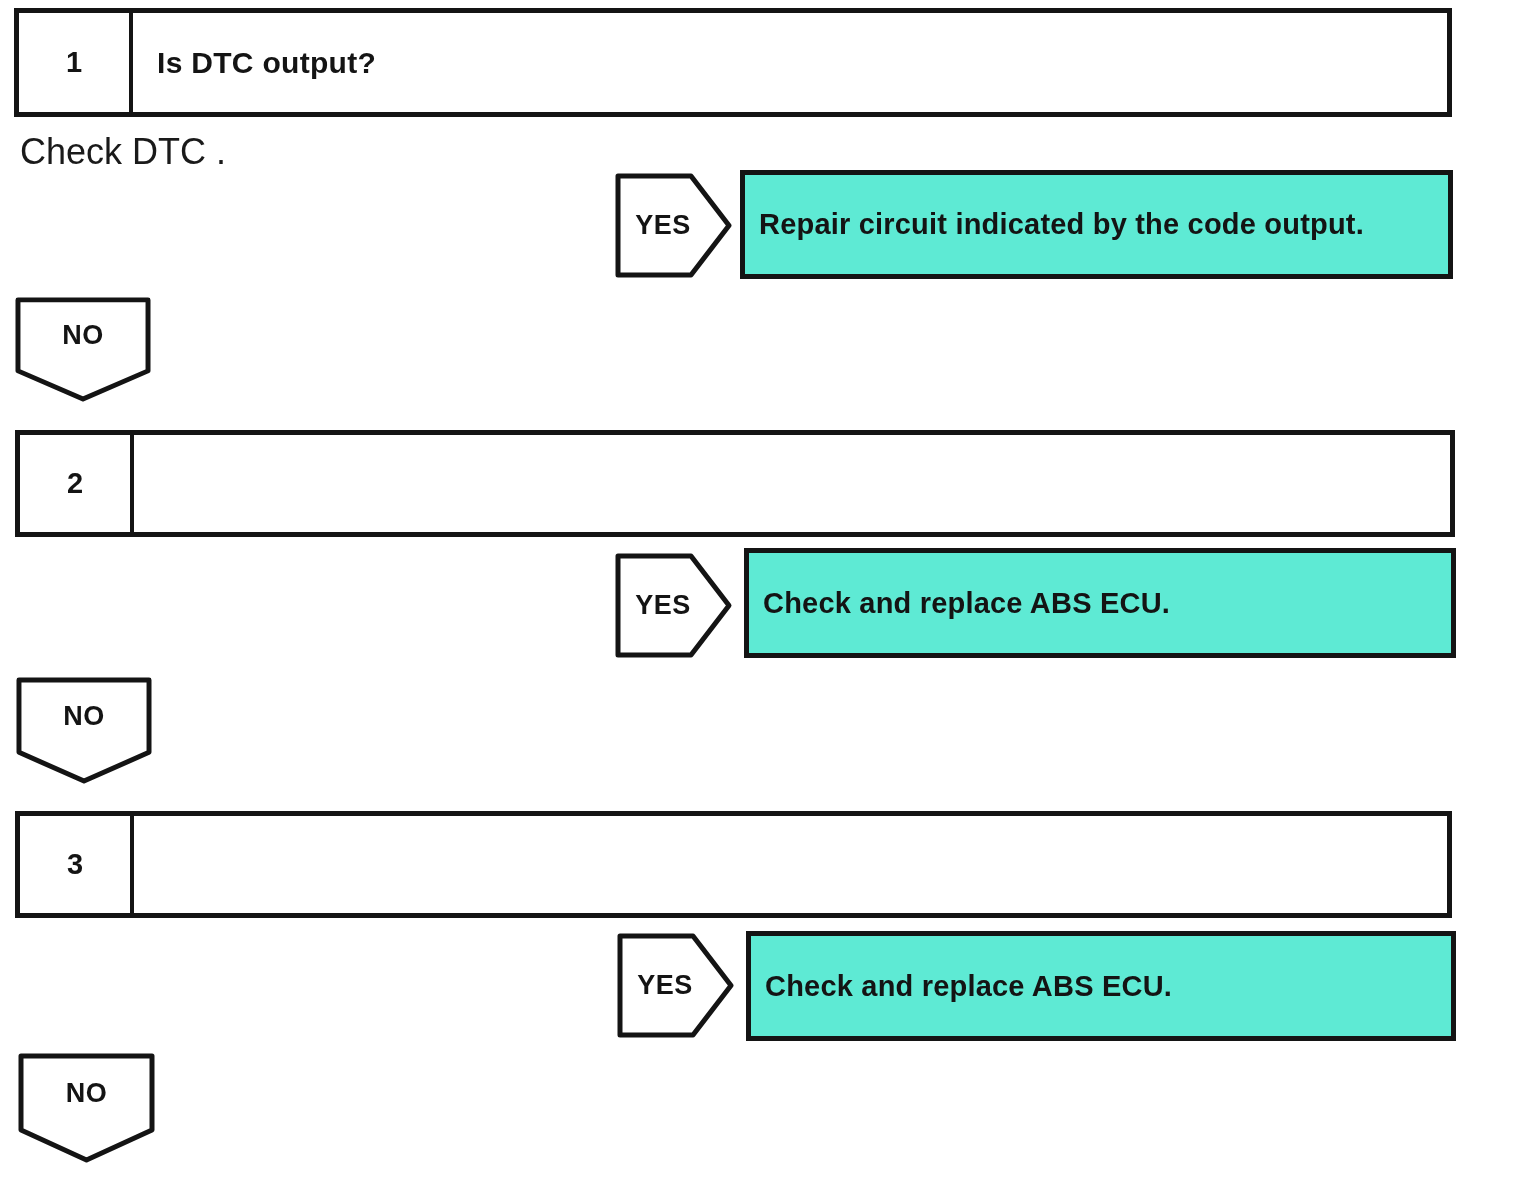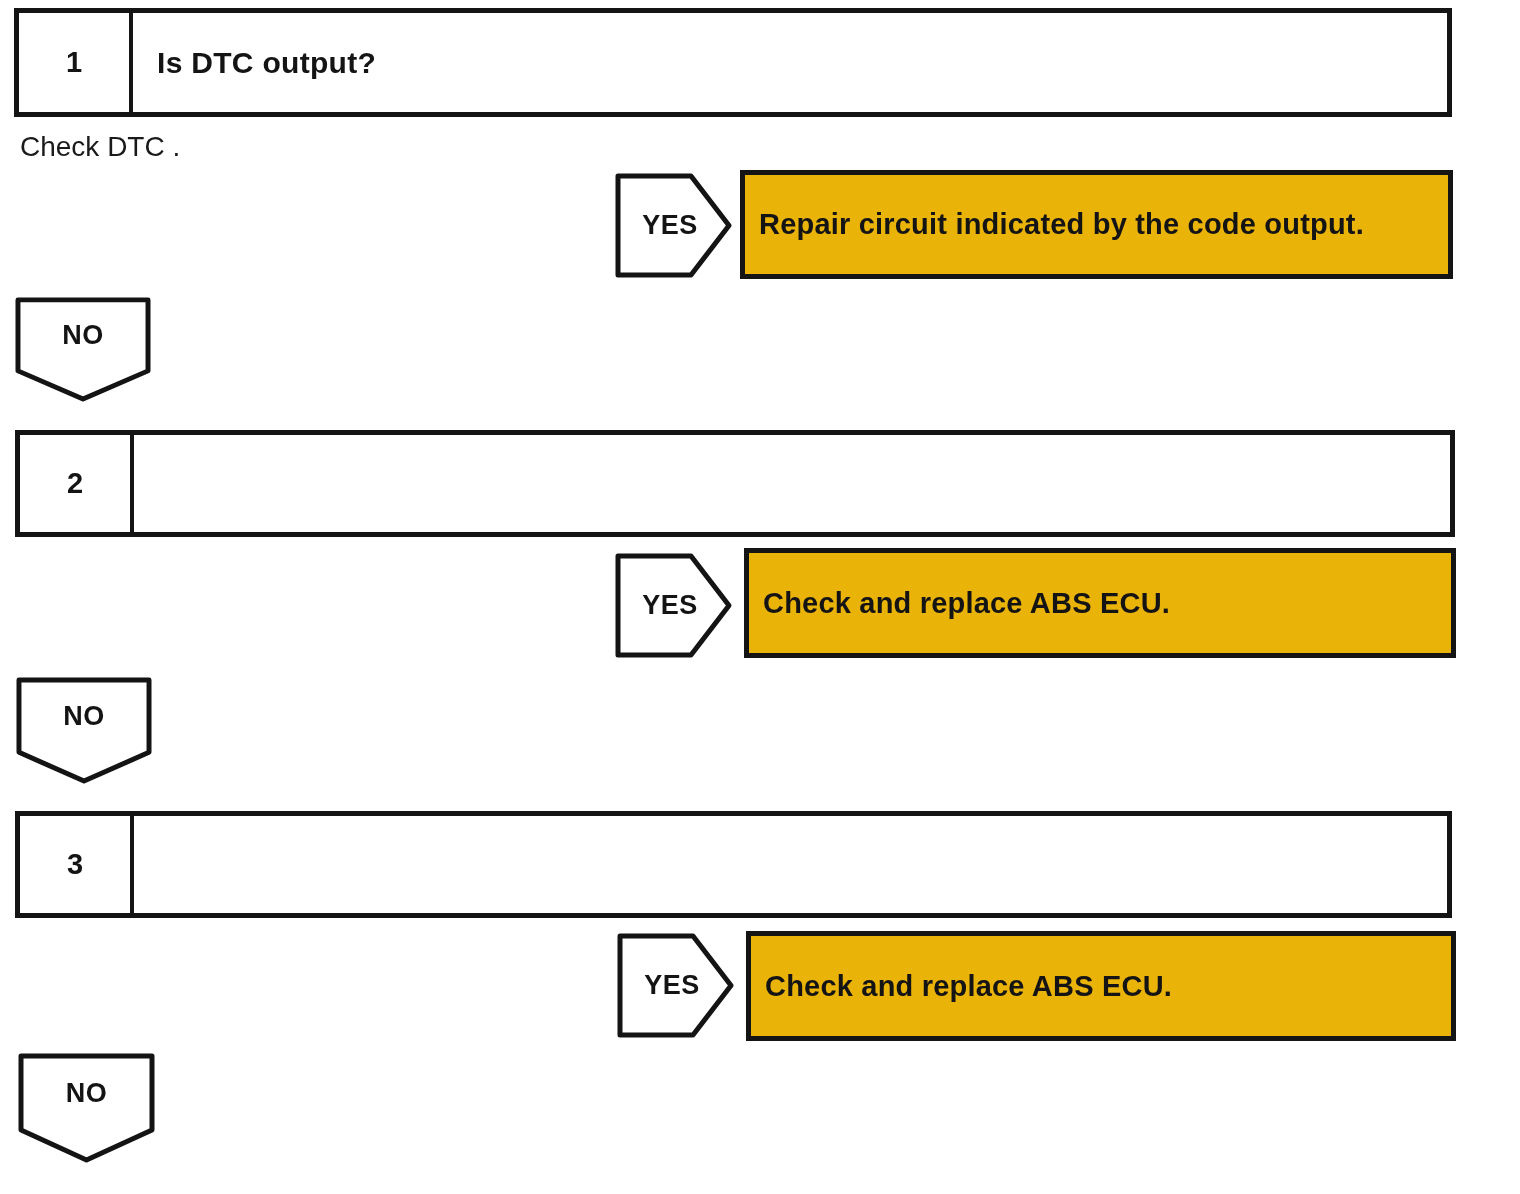"Check DTC ." .note { font-size: 28px -> 36px }
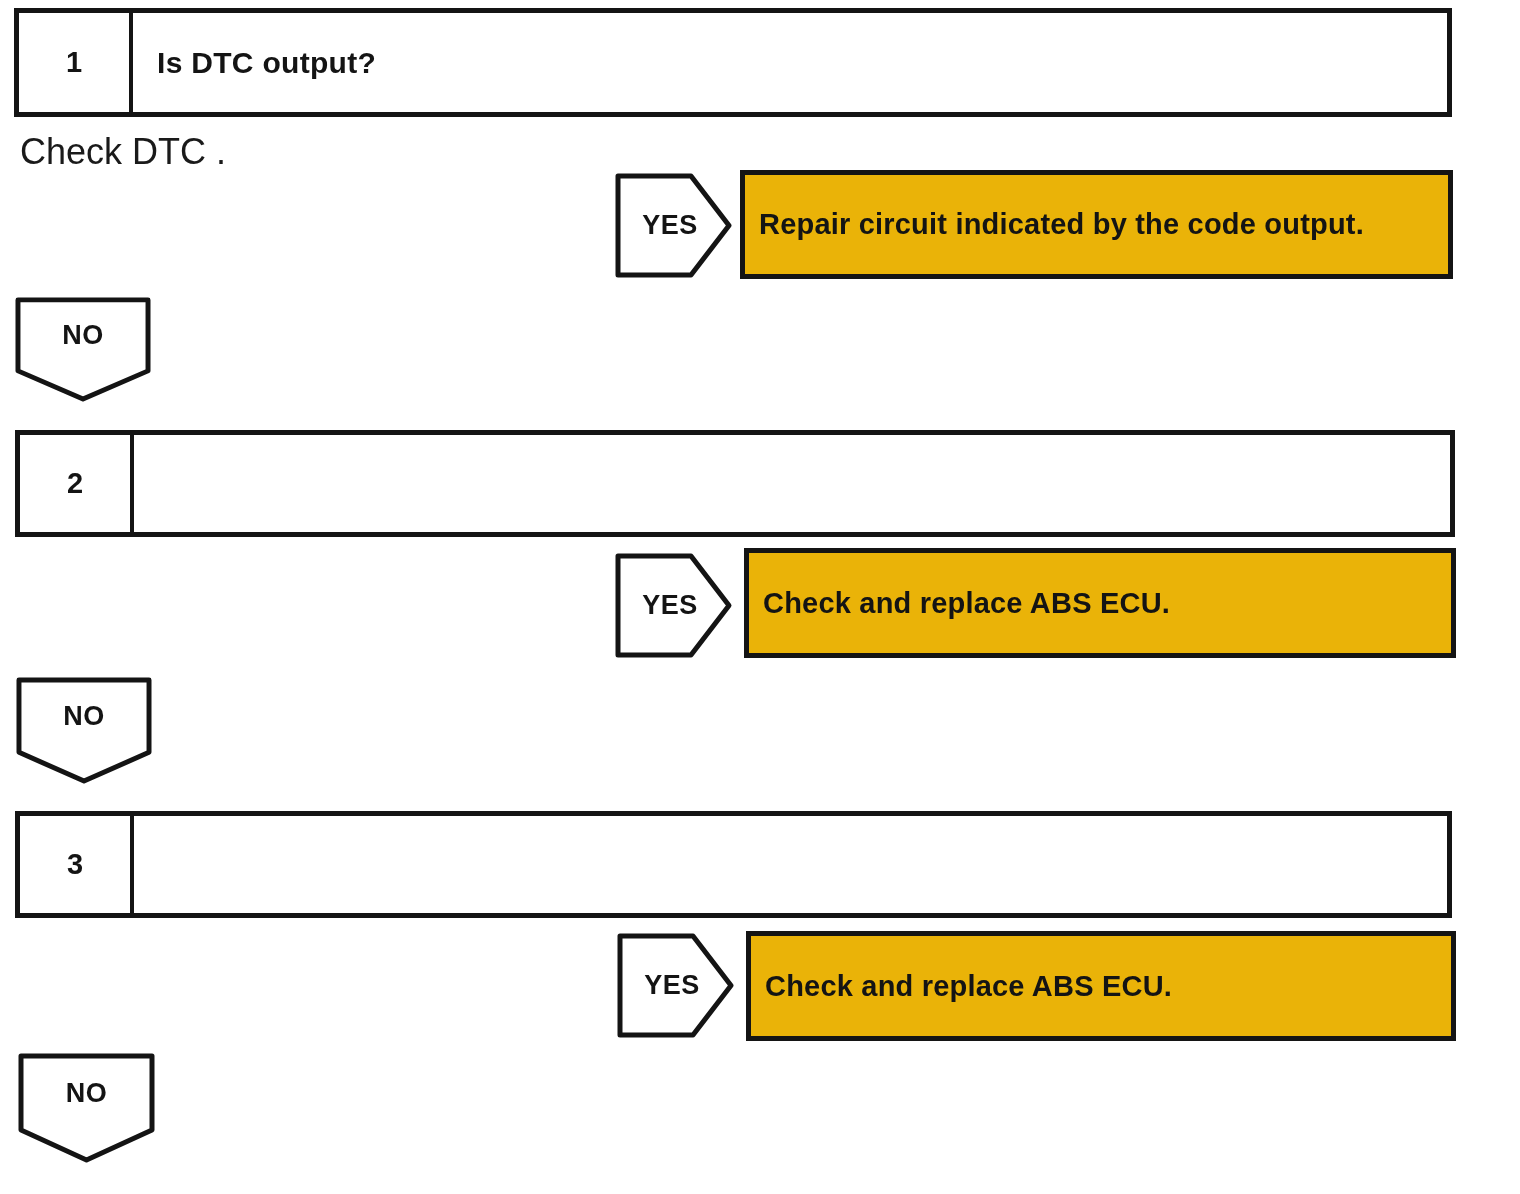"YES" .yes .conn-label { left: 15px -> 8px }
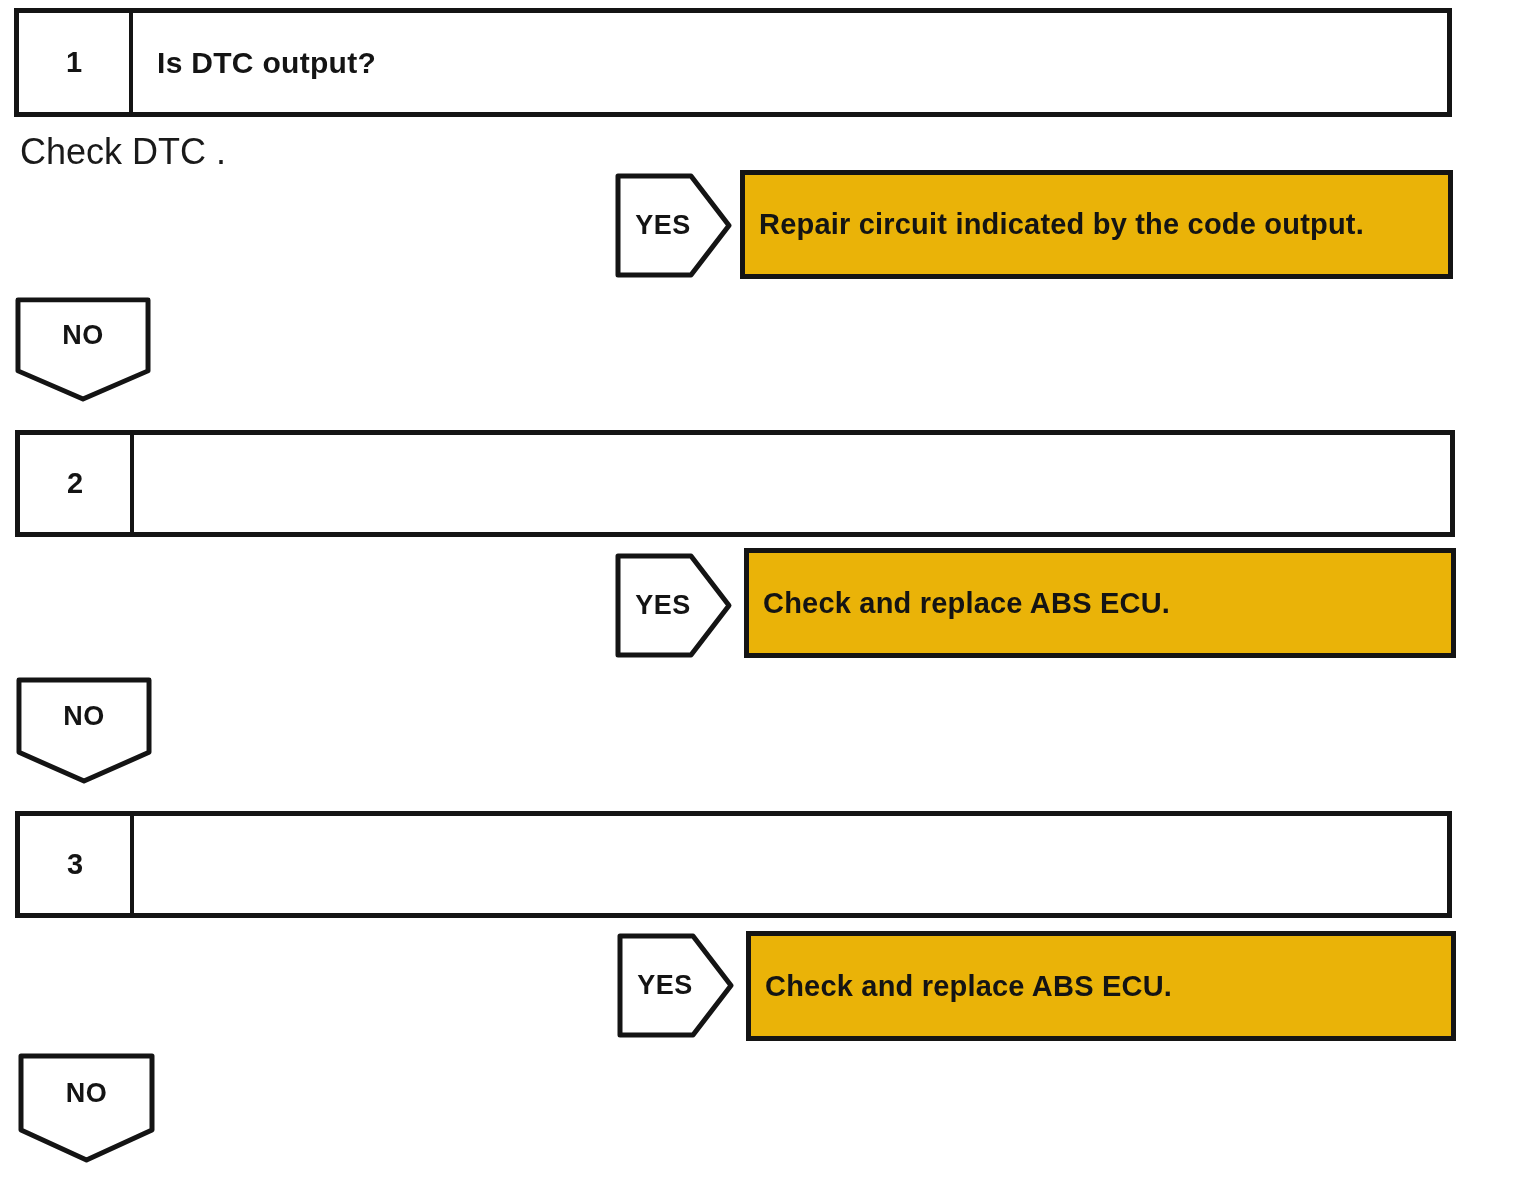"Repair circuit indicated by the" .rbox { background: #eab308 -> #5eead4 }
